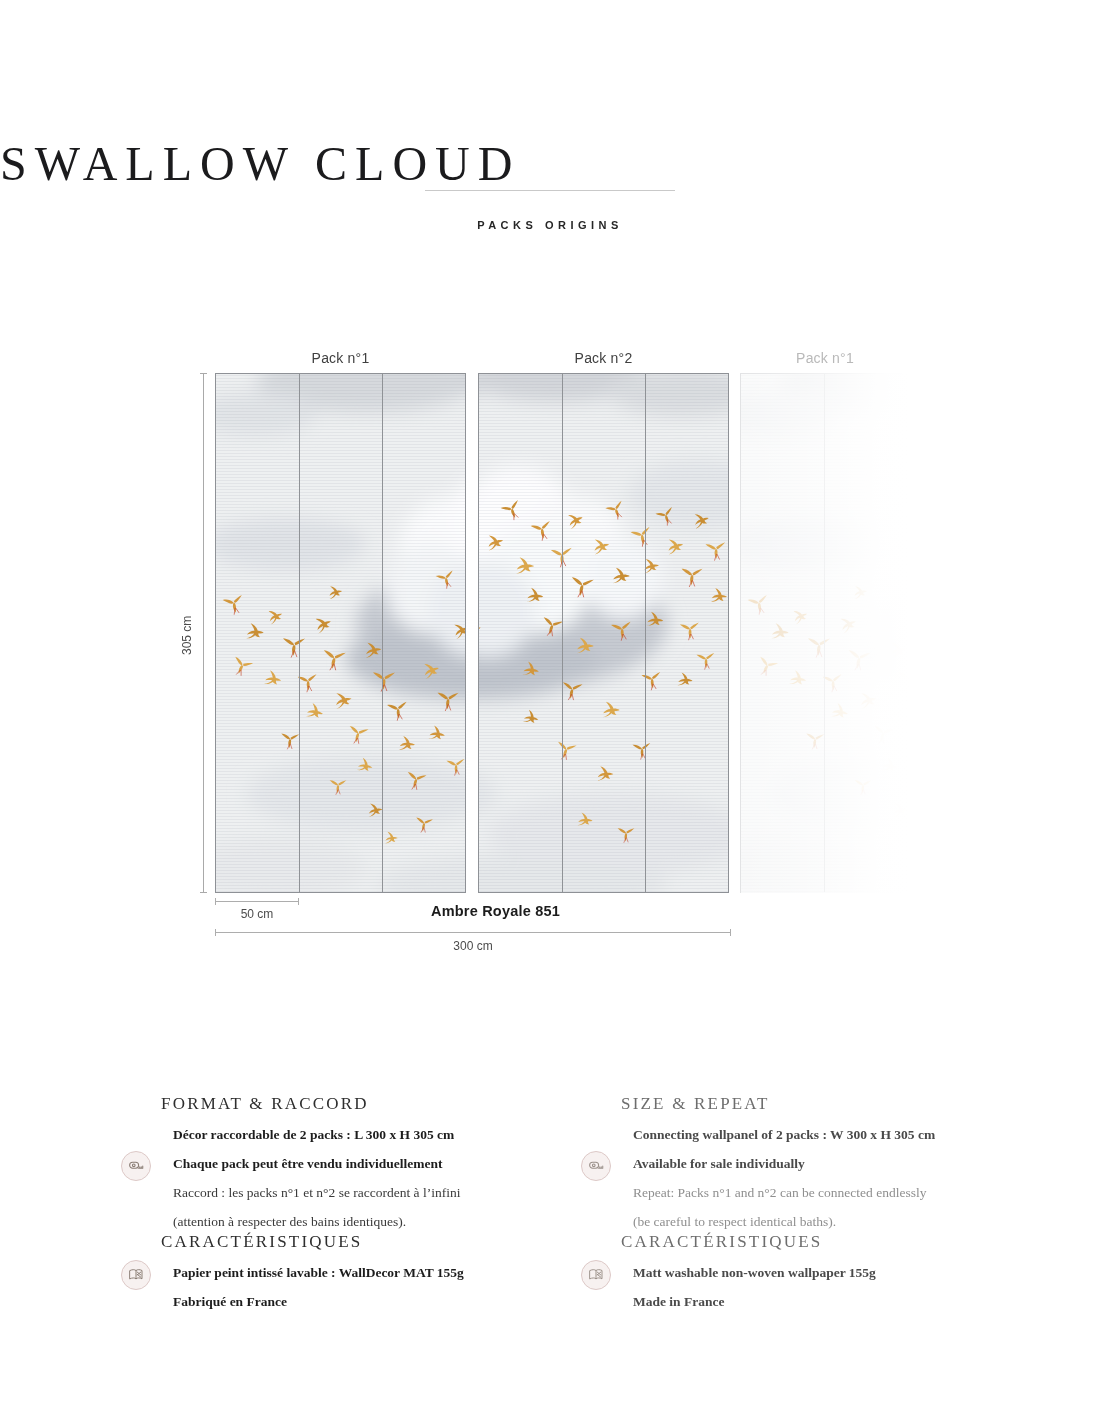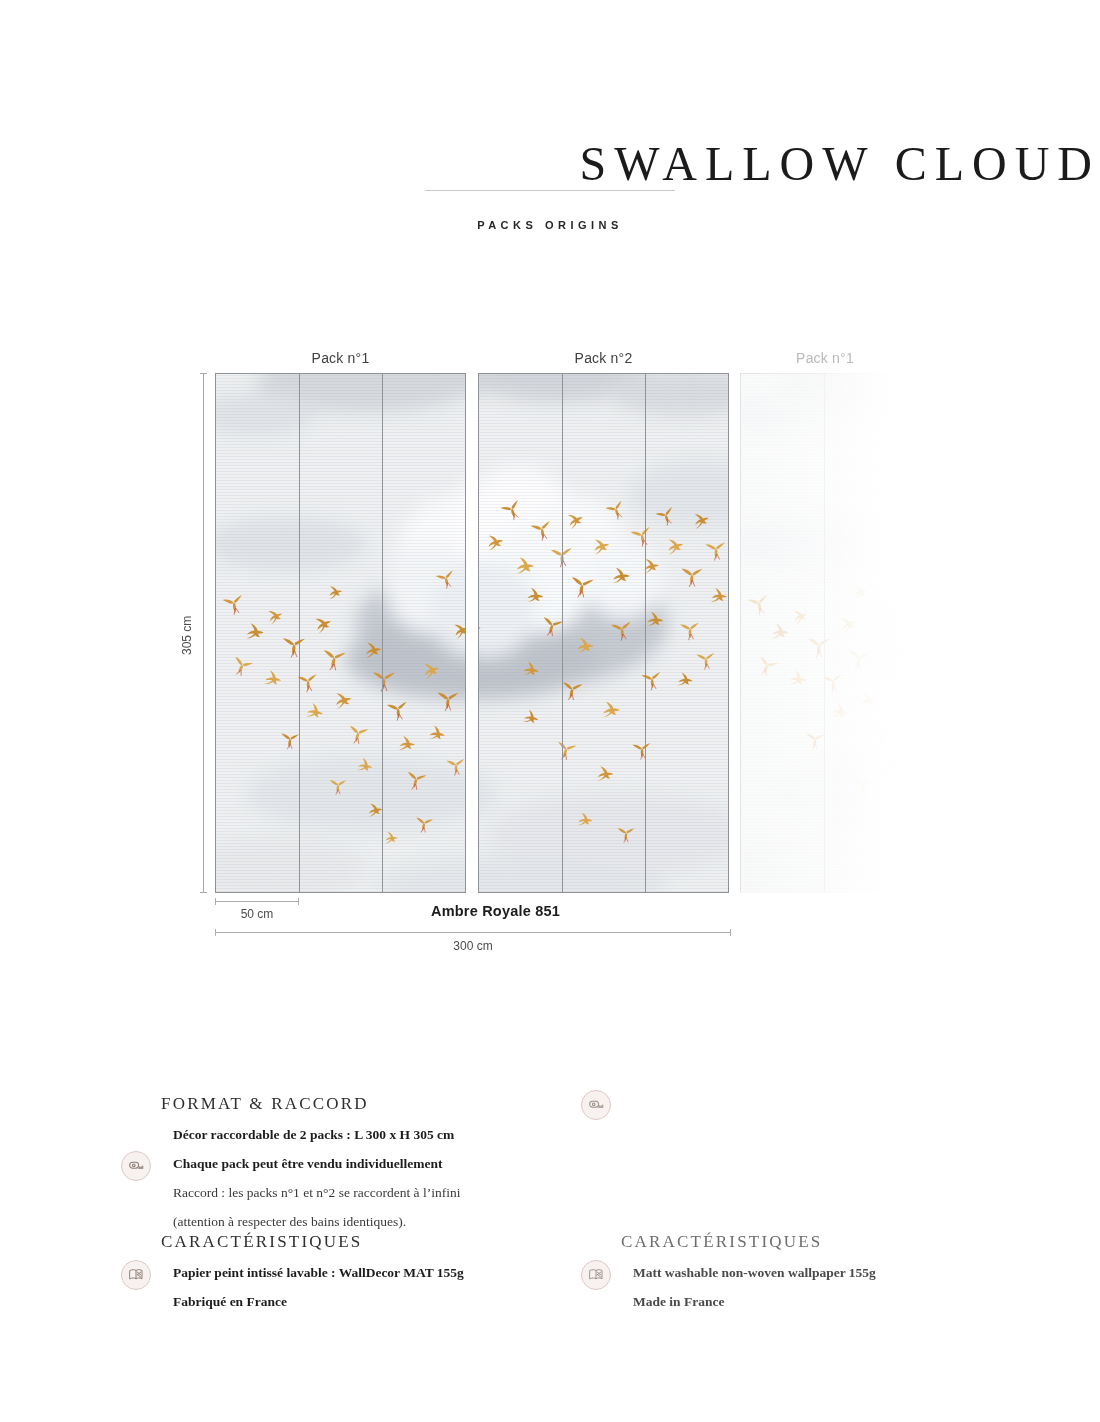"SWALLOW CLOUD" .title { text-align: right -> left }
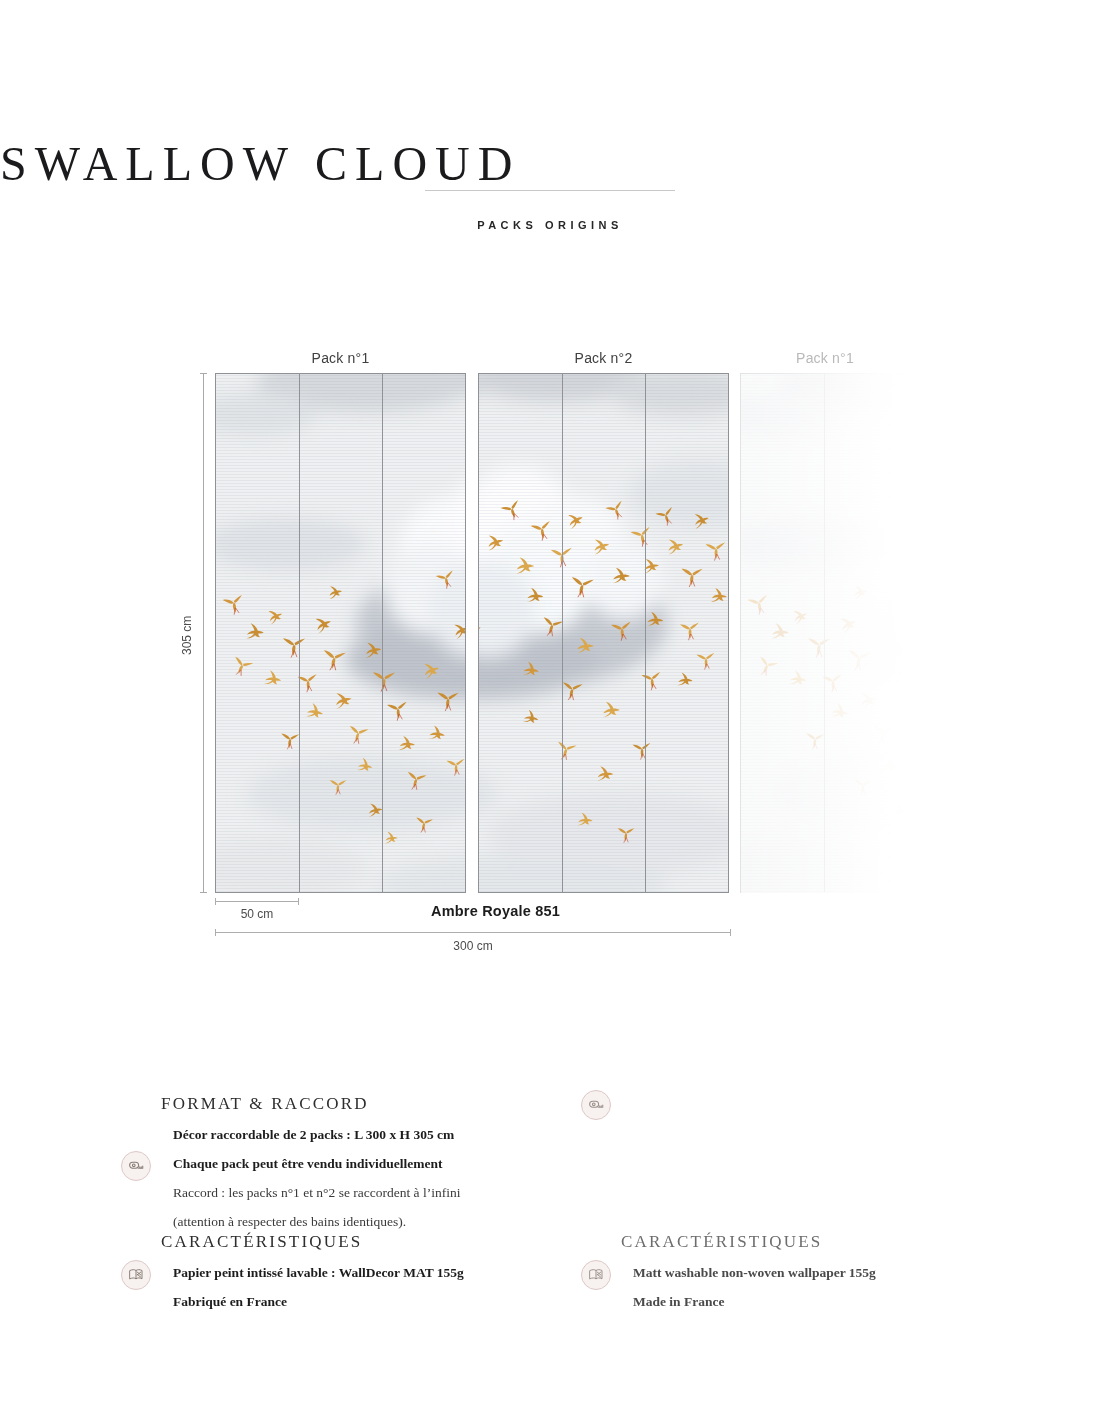"SIZE & REPEAT" div.spec-body { html: none -> <div> <h2>SIZE &amp; REPEAT</h2> <p>Connecting wallpanel of 2 packs : W 300 x H 305 cm</p> <p>Available for sale individually</p> <p>Repeat: Packs n°1 and n°2 can be connected endlessly</p> <p>(be careful to respect identical baths).</p> </div> }
